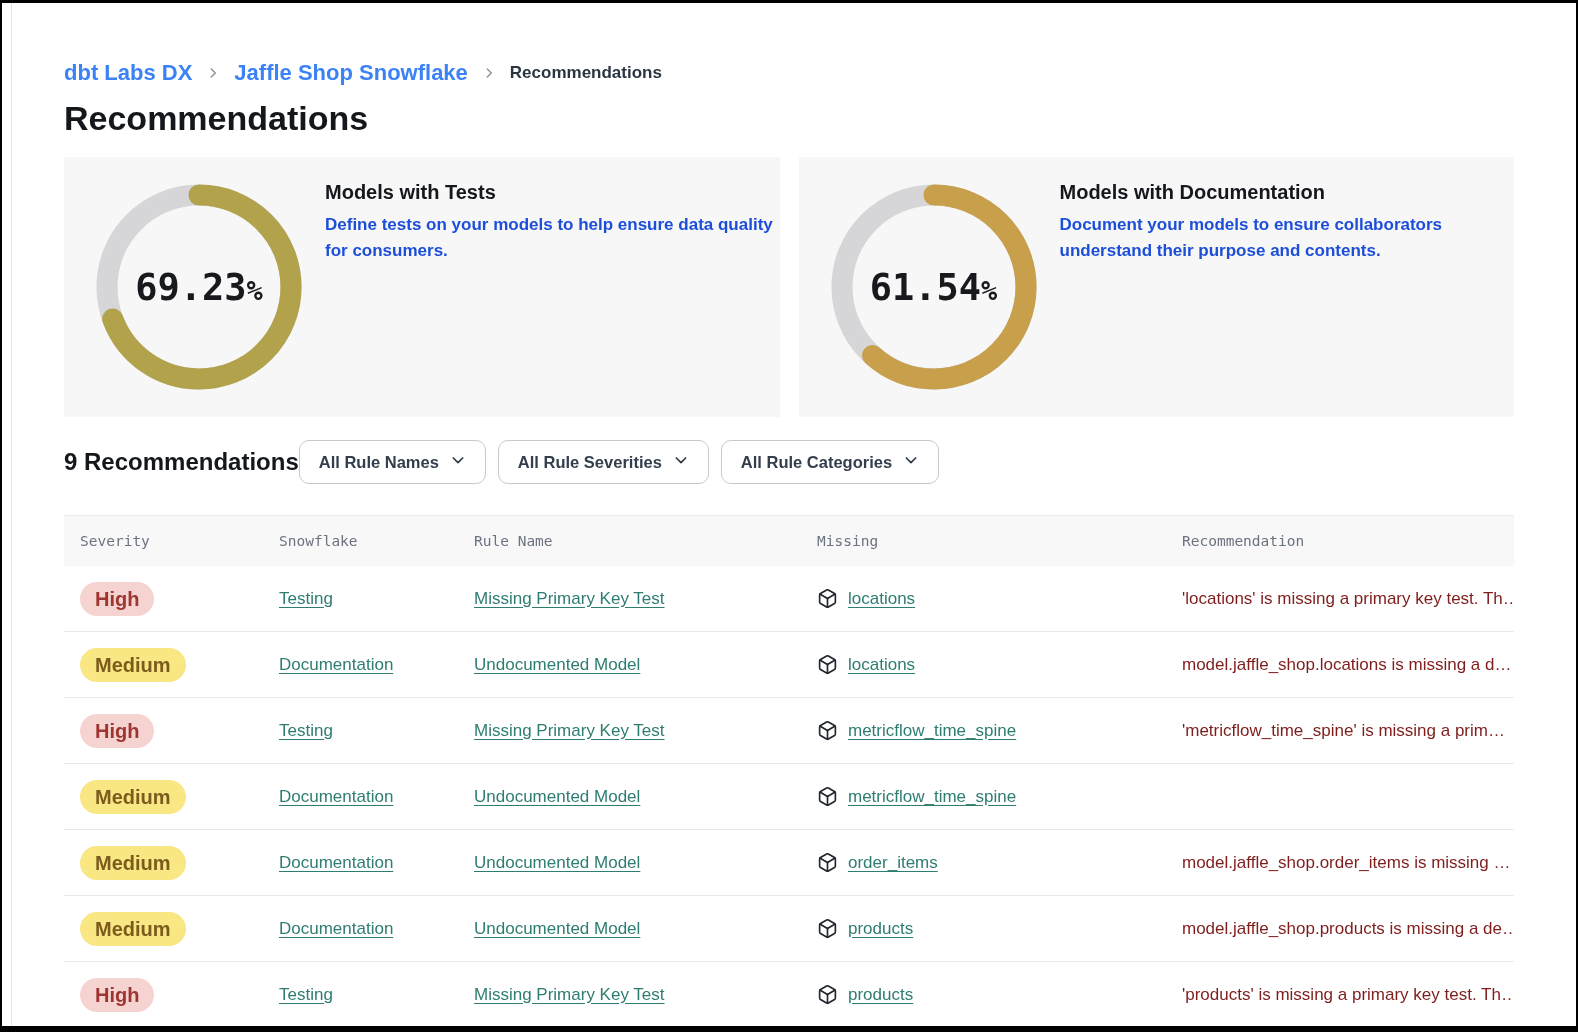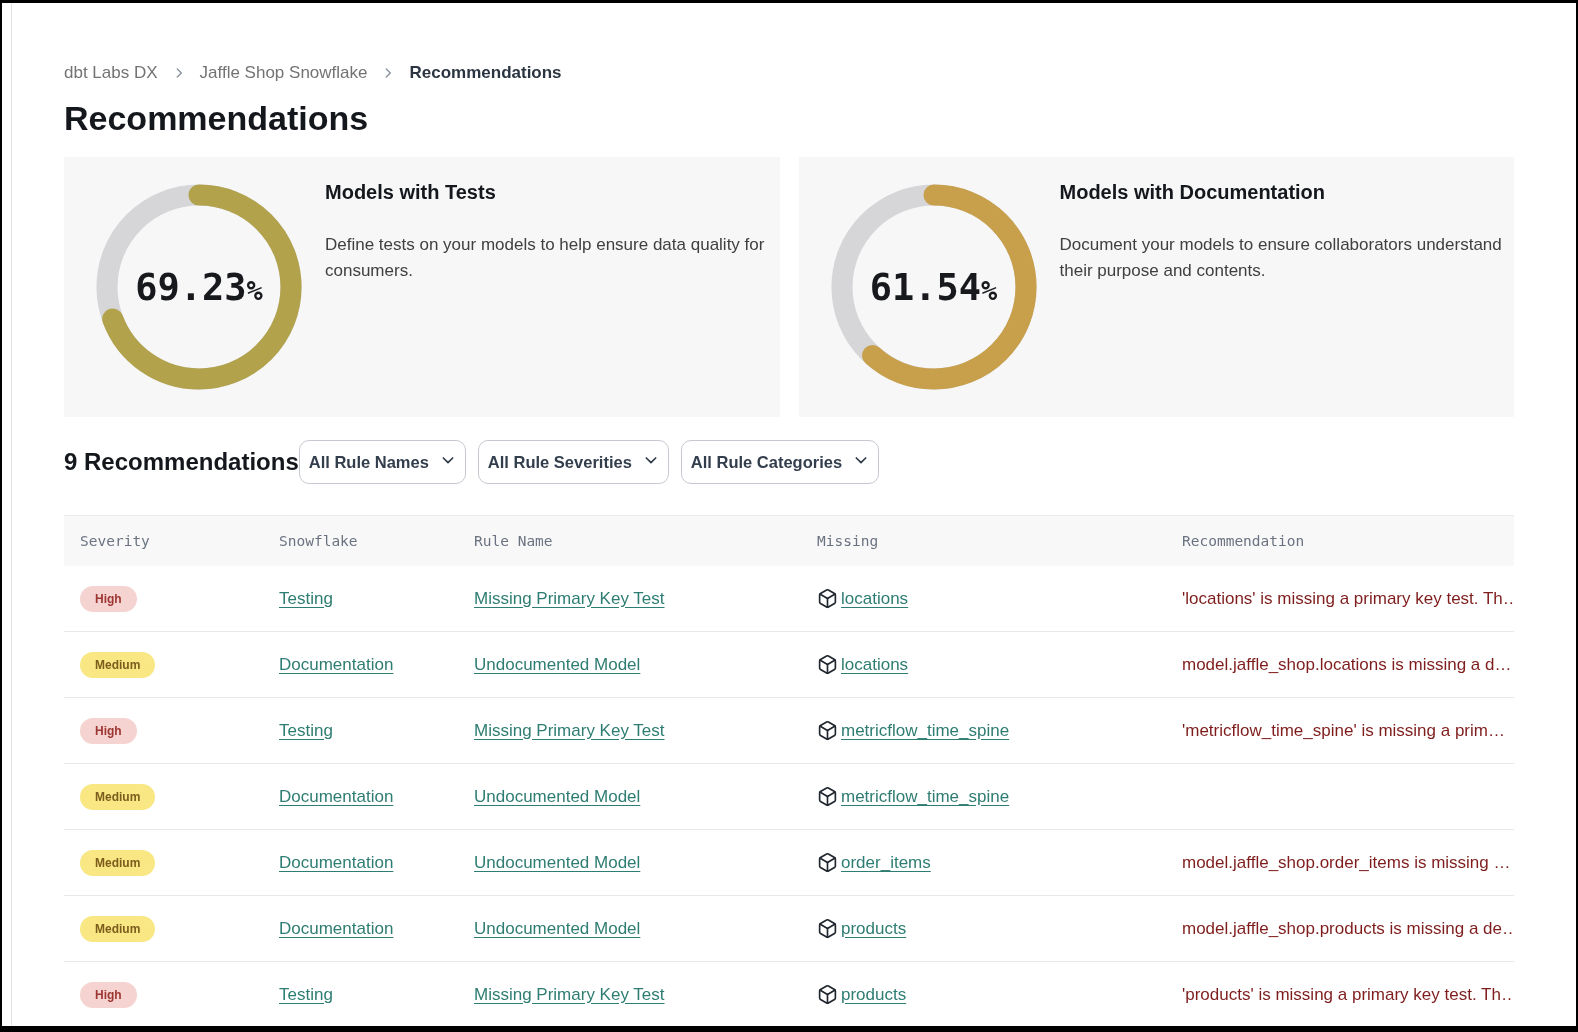"dbt Labs DX" .breadcrumb a { color: #737373 -> #3b82f6; font-size: 17px -> 22px; font-weight: 400 -> 700 }
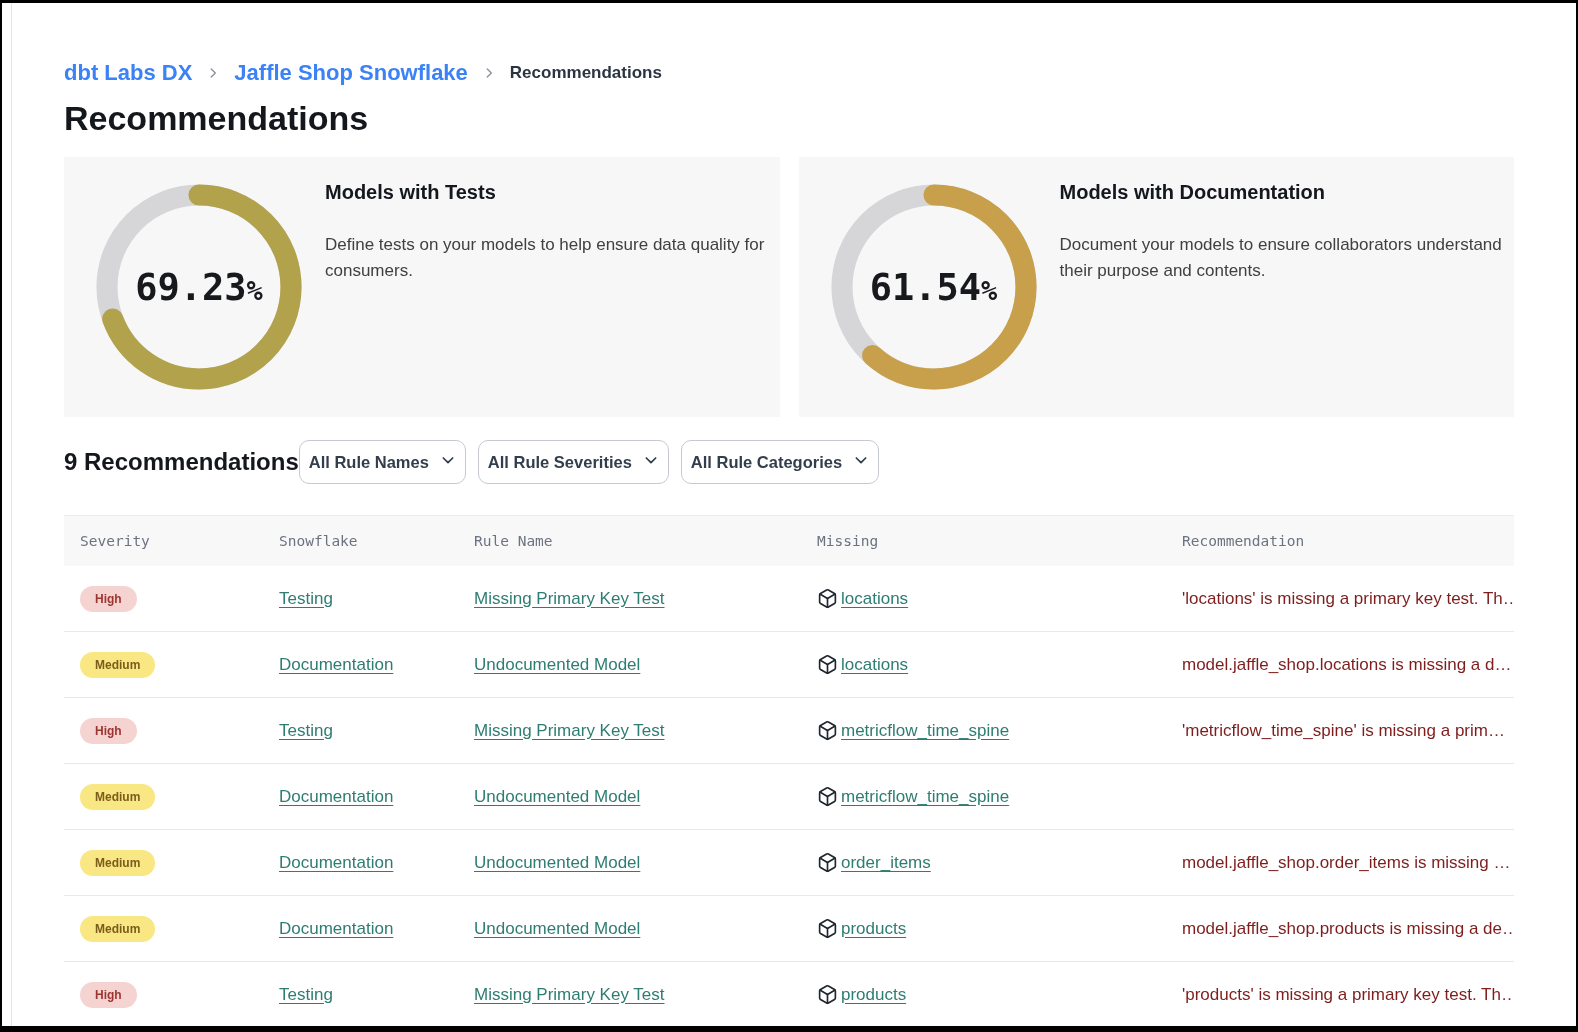"Define tests on your models" .card-desc { color: #404040 -> #1d4ed8; font-weight: none -> bold; margin-top: 28px -> 8px }
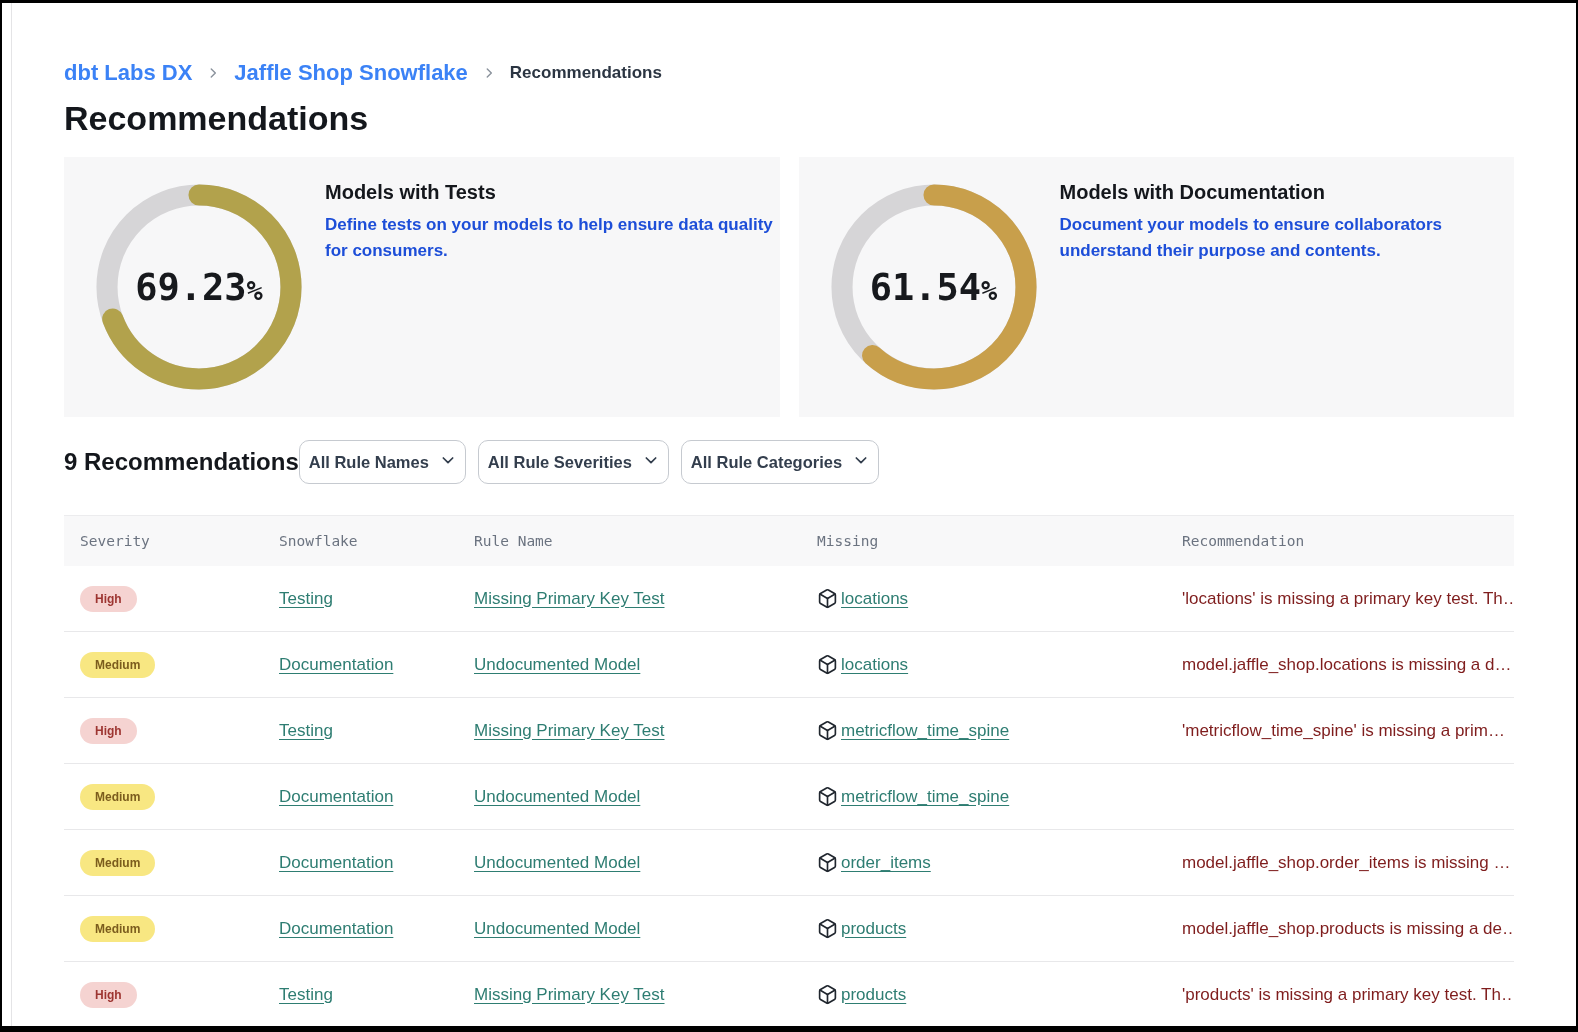"All Rule Names" .filter-btn { padding: 0 9px -> 0 19px }
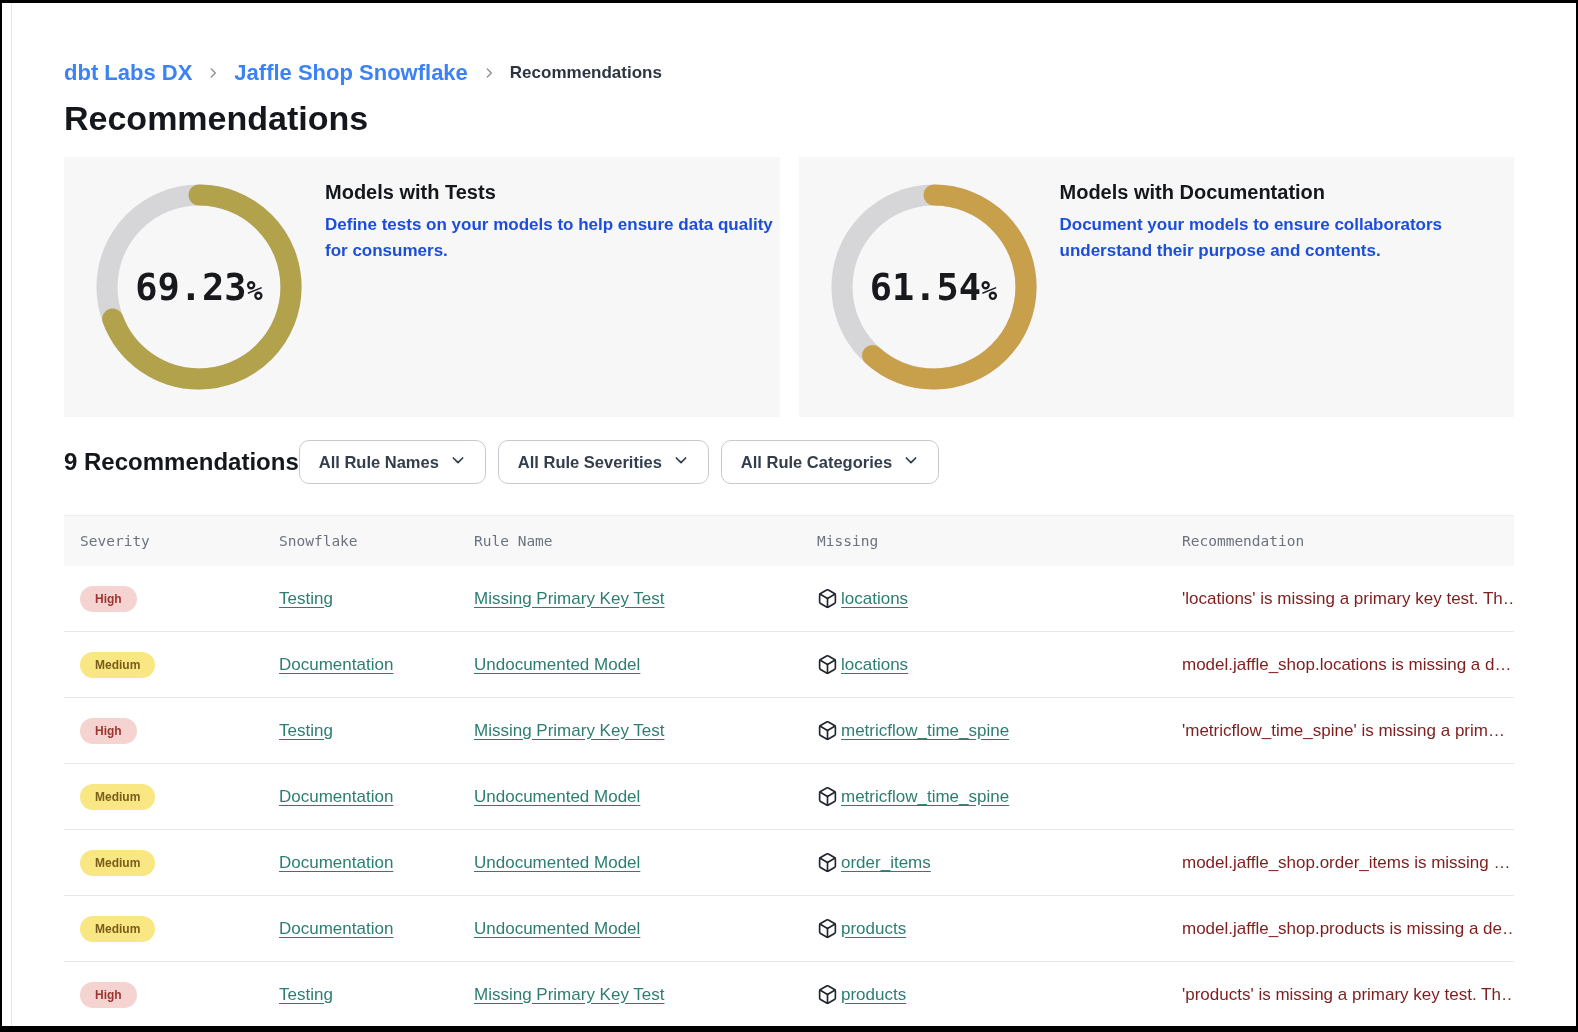"High" .badge { font-size: 12px -> 20px }
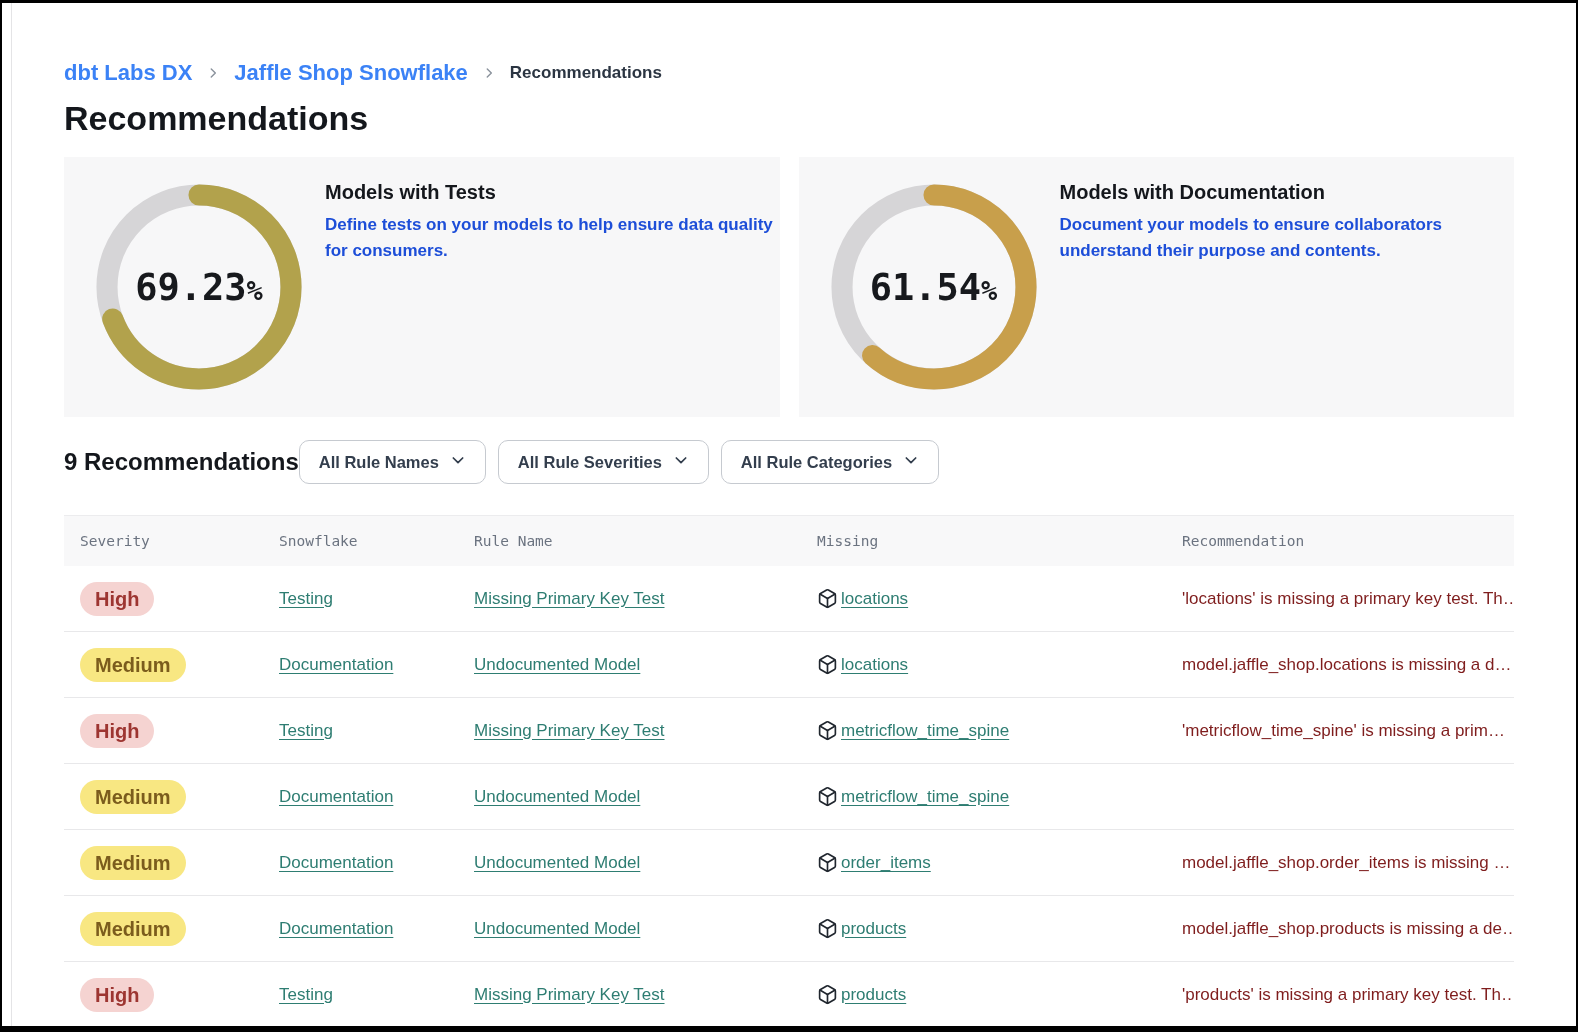"locations" .res-cell { gap: 3px -> 10px }
